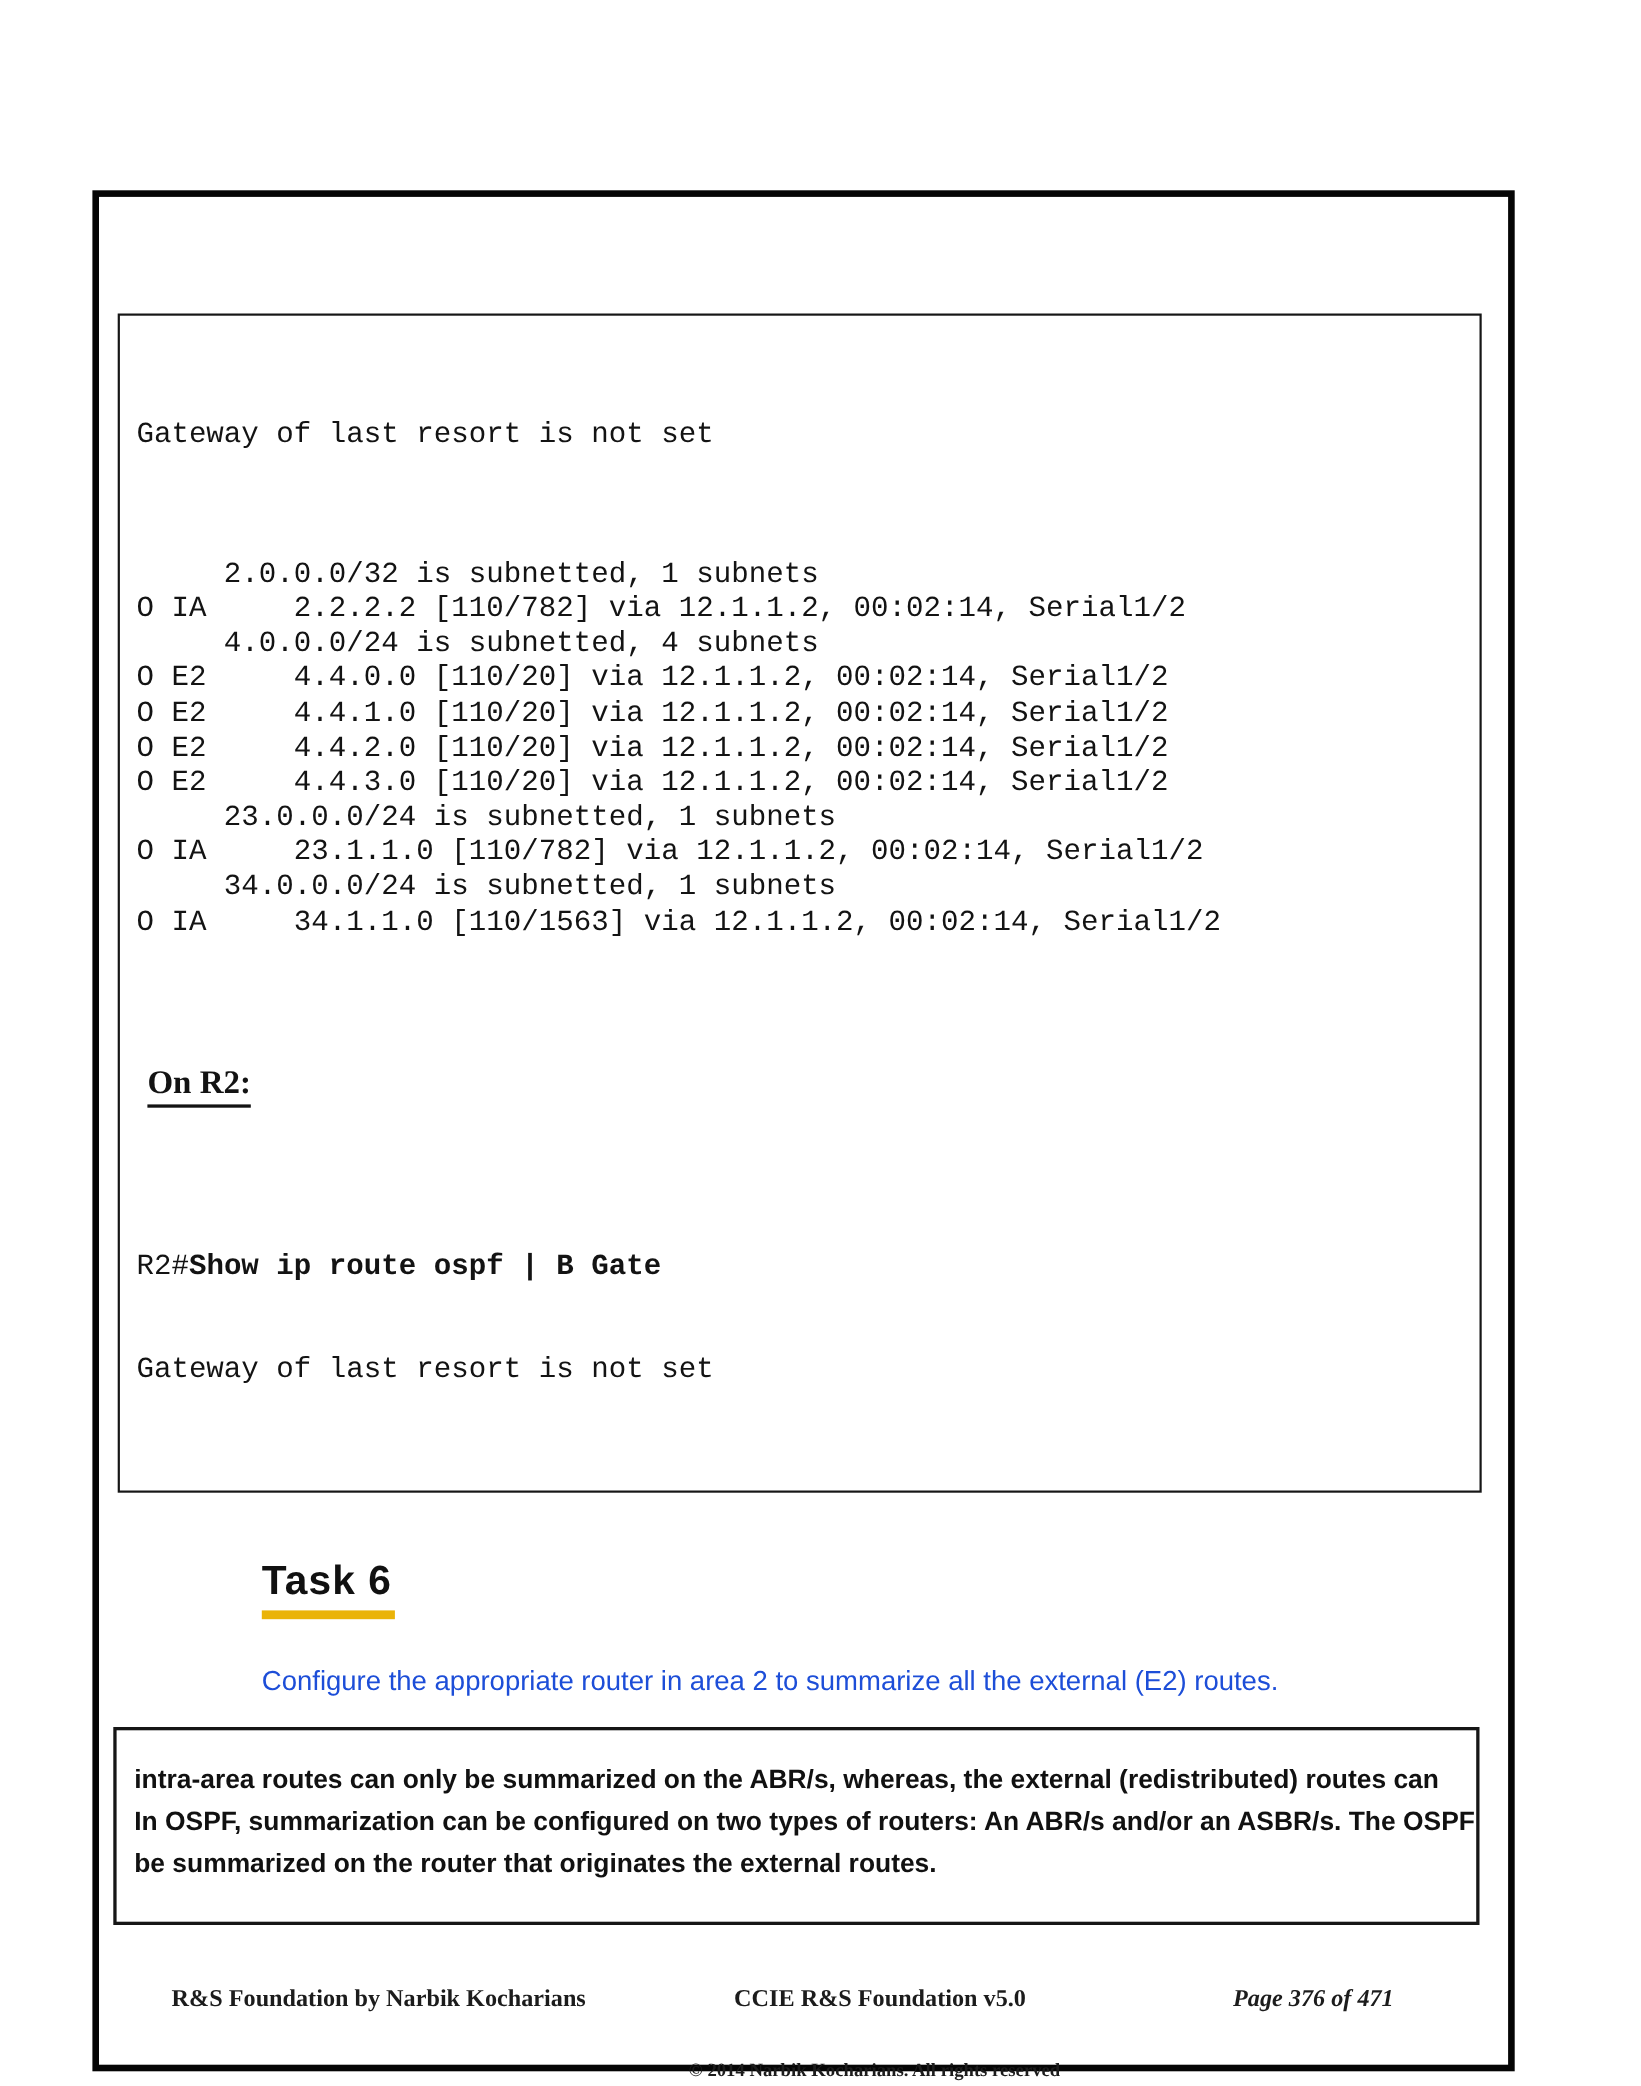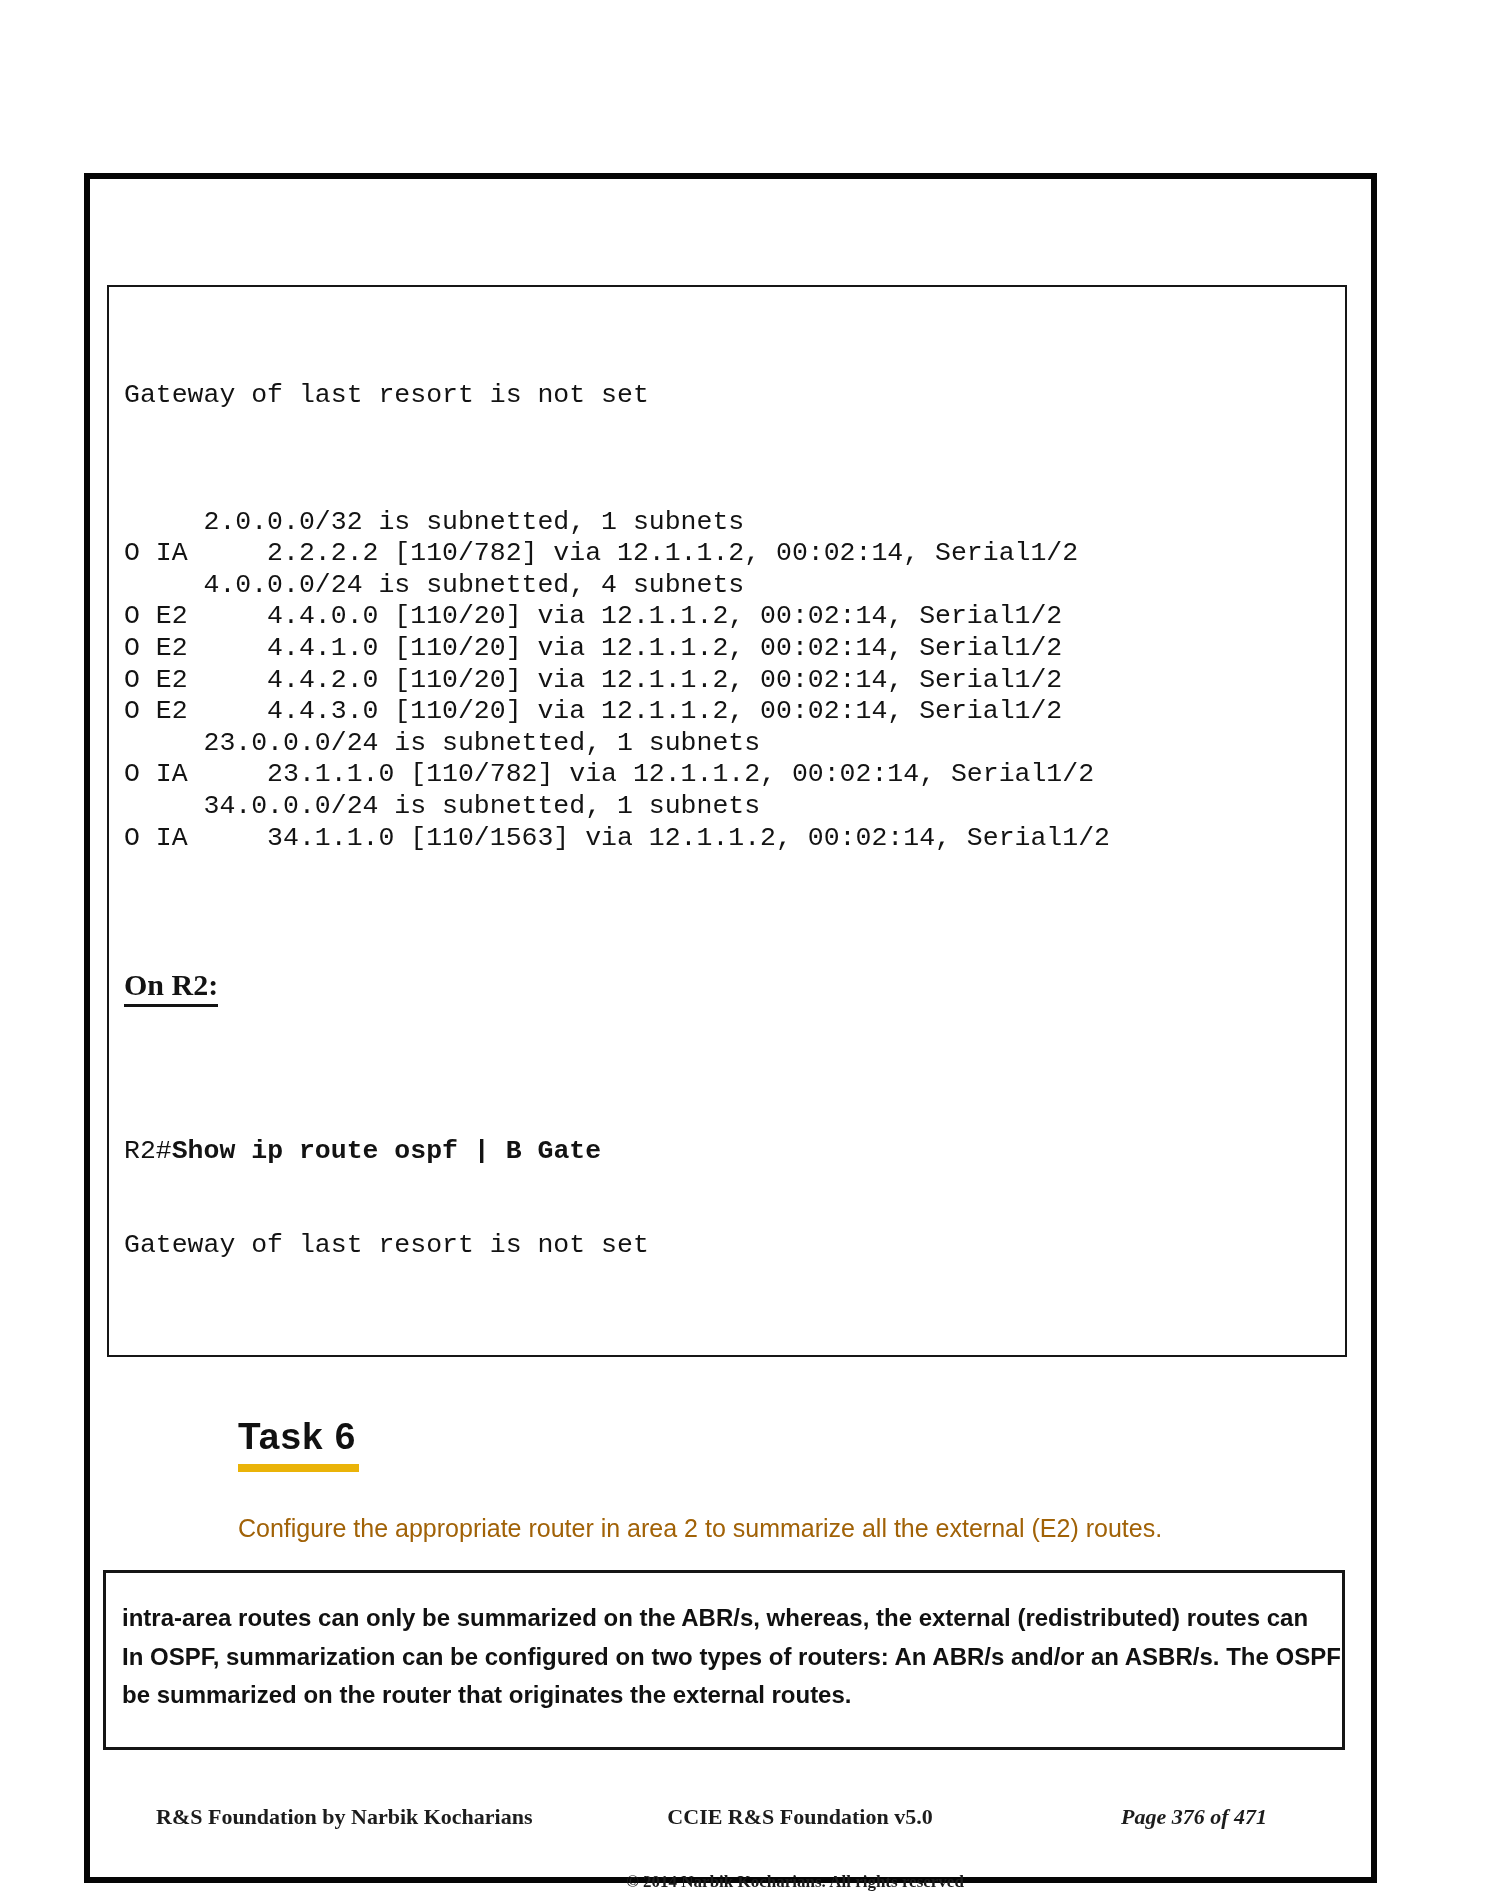"On R2:" .r2-heading { margin: 18px 0 34px 0 -> 18px 0 34px 10px }
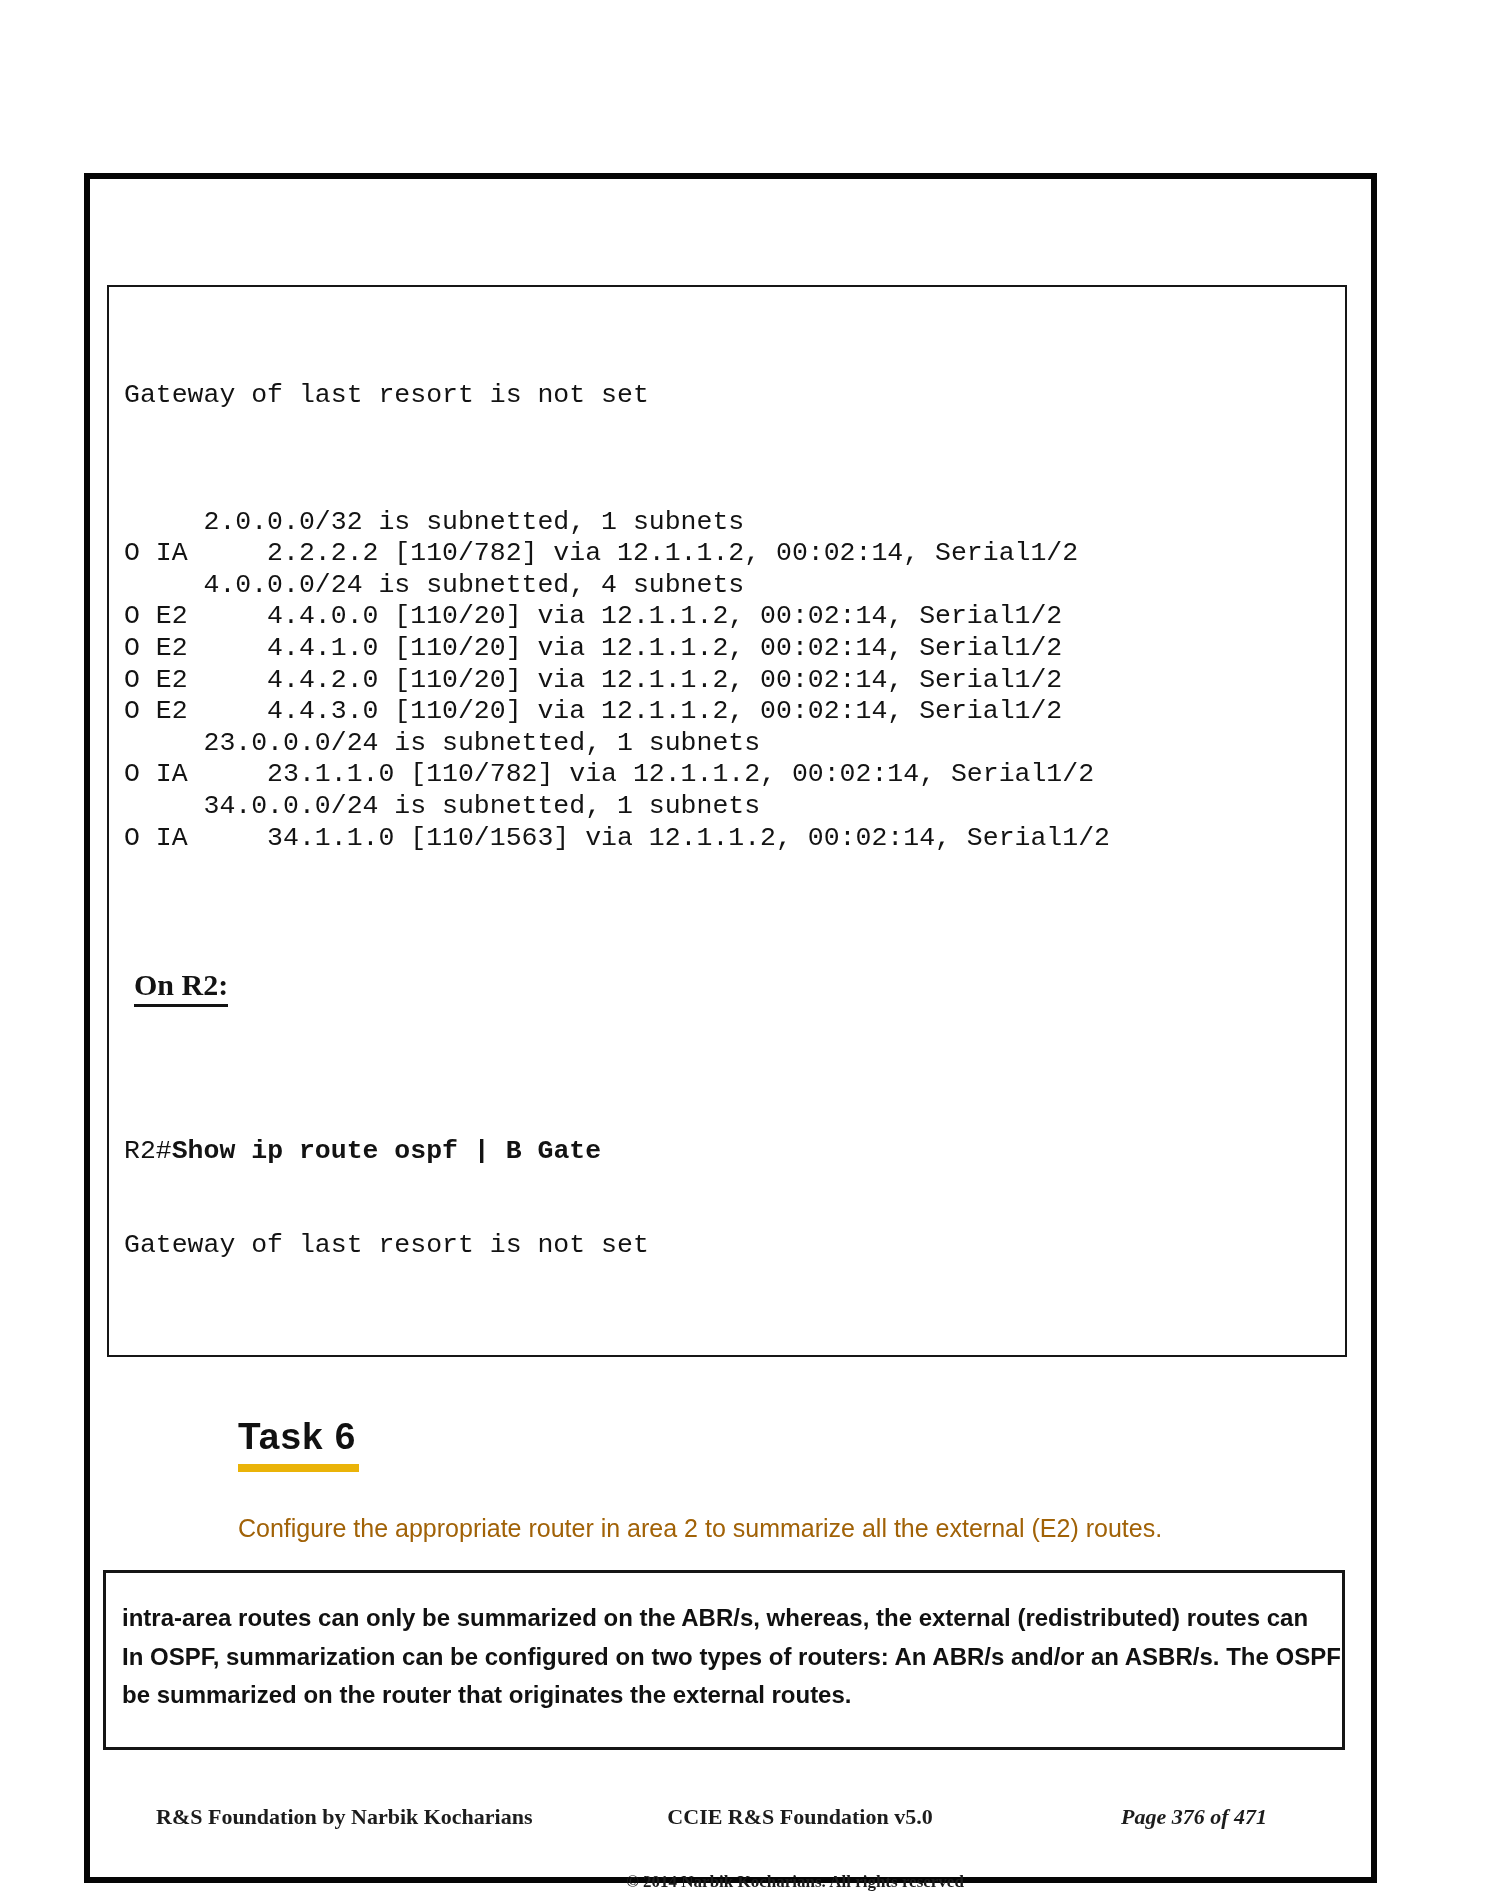"Configure the appropriate router in" .task-desc { color: #a16207 -> #1d4ed8 }
